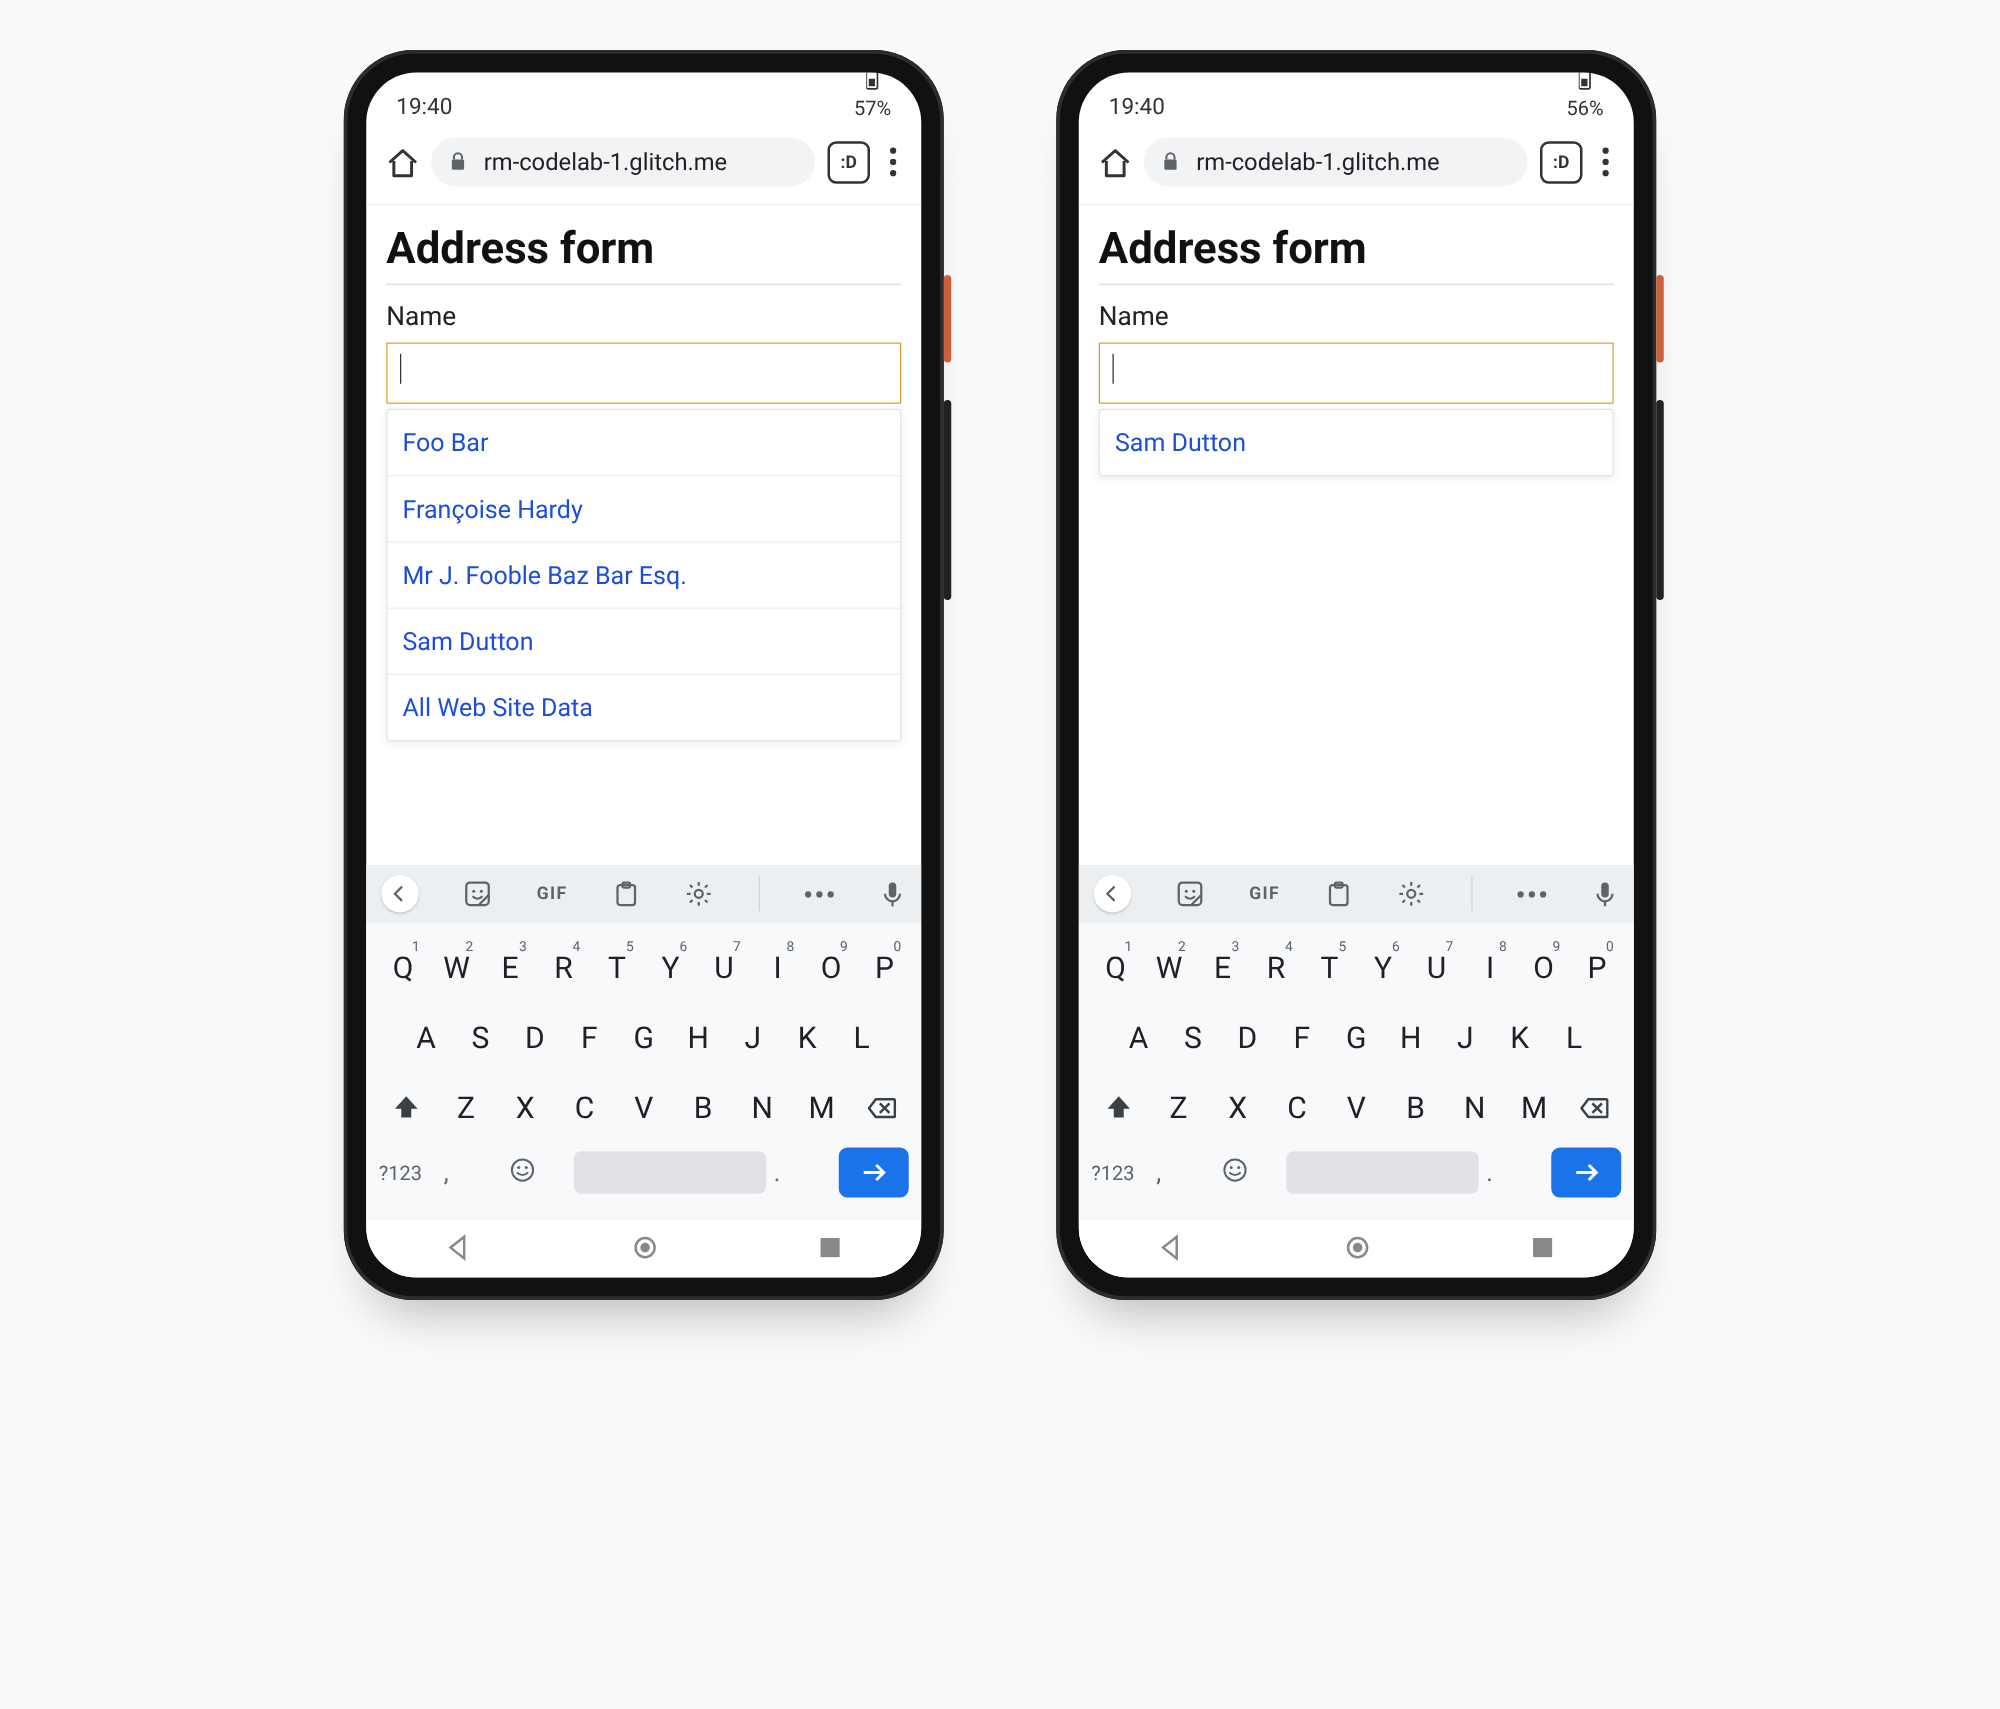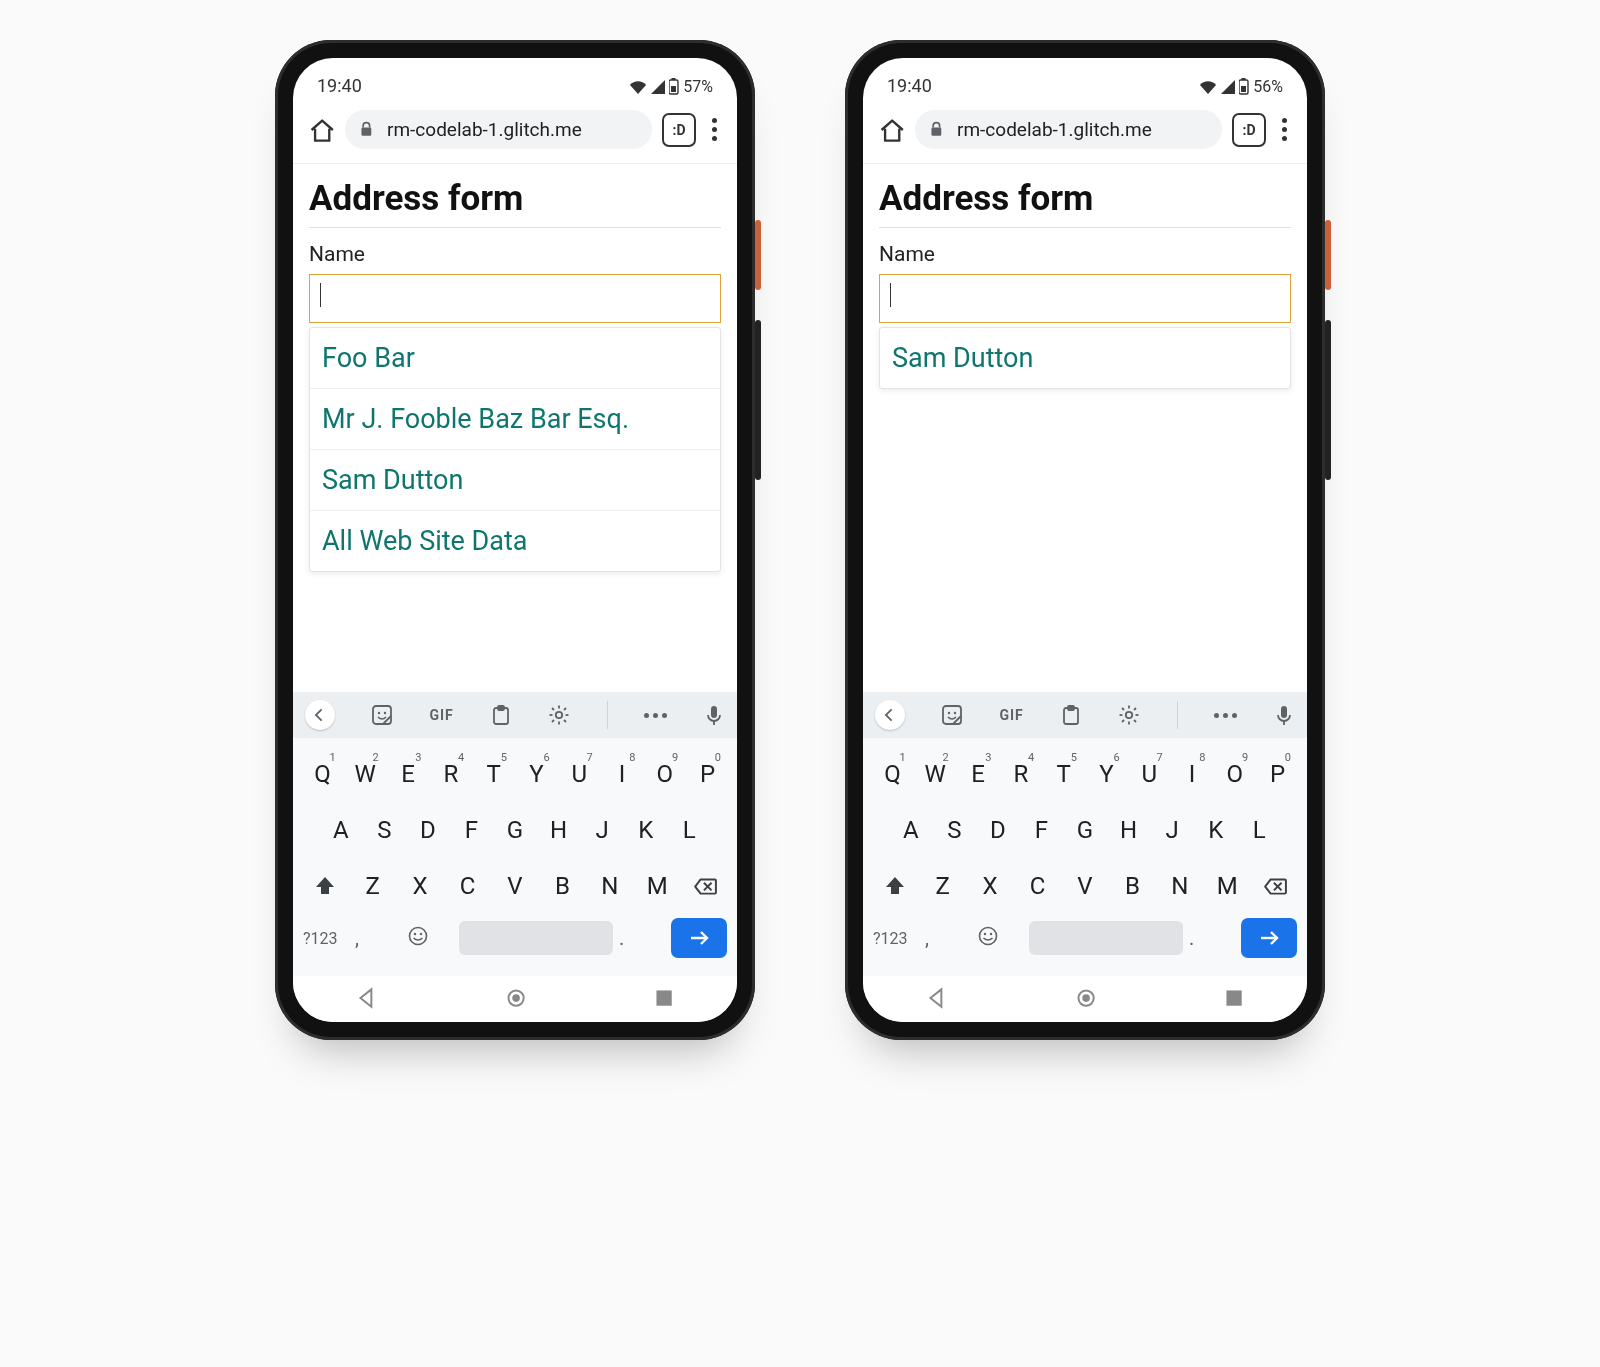"57%" .status-right { flex-direction: none -> column }
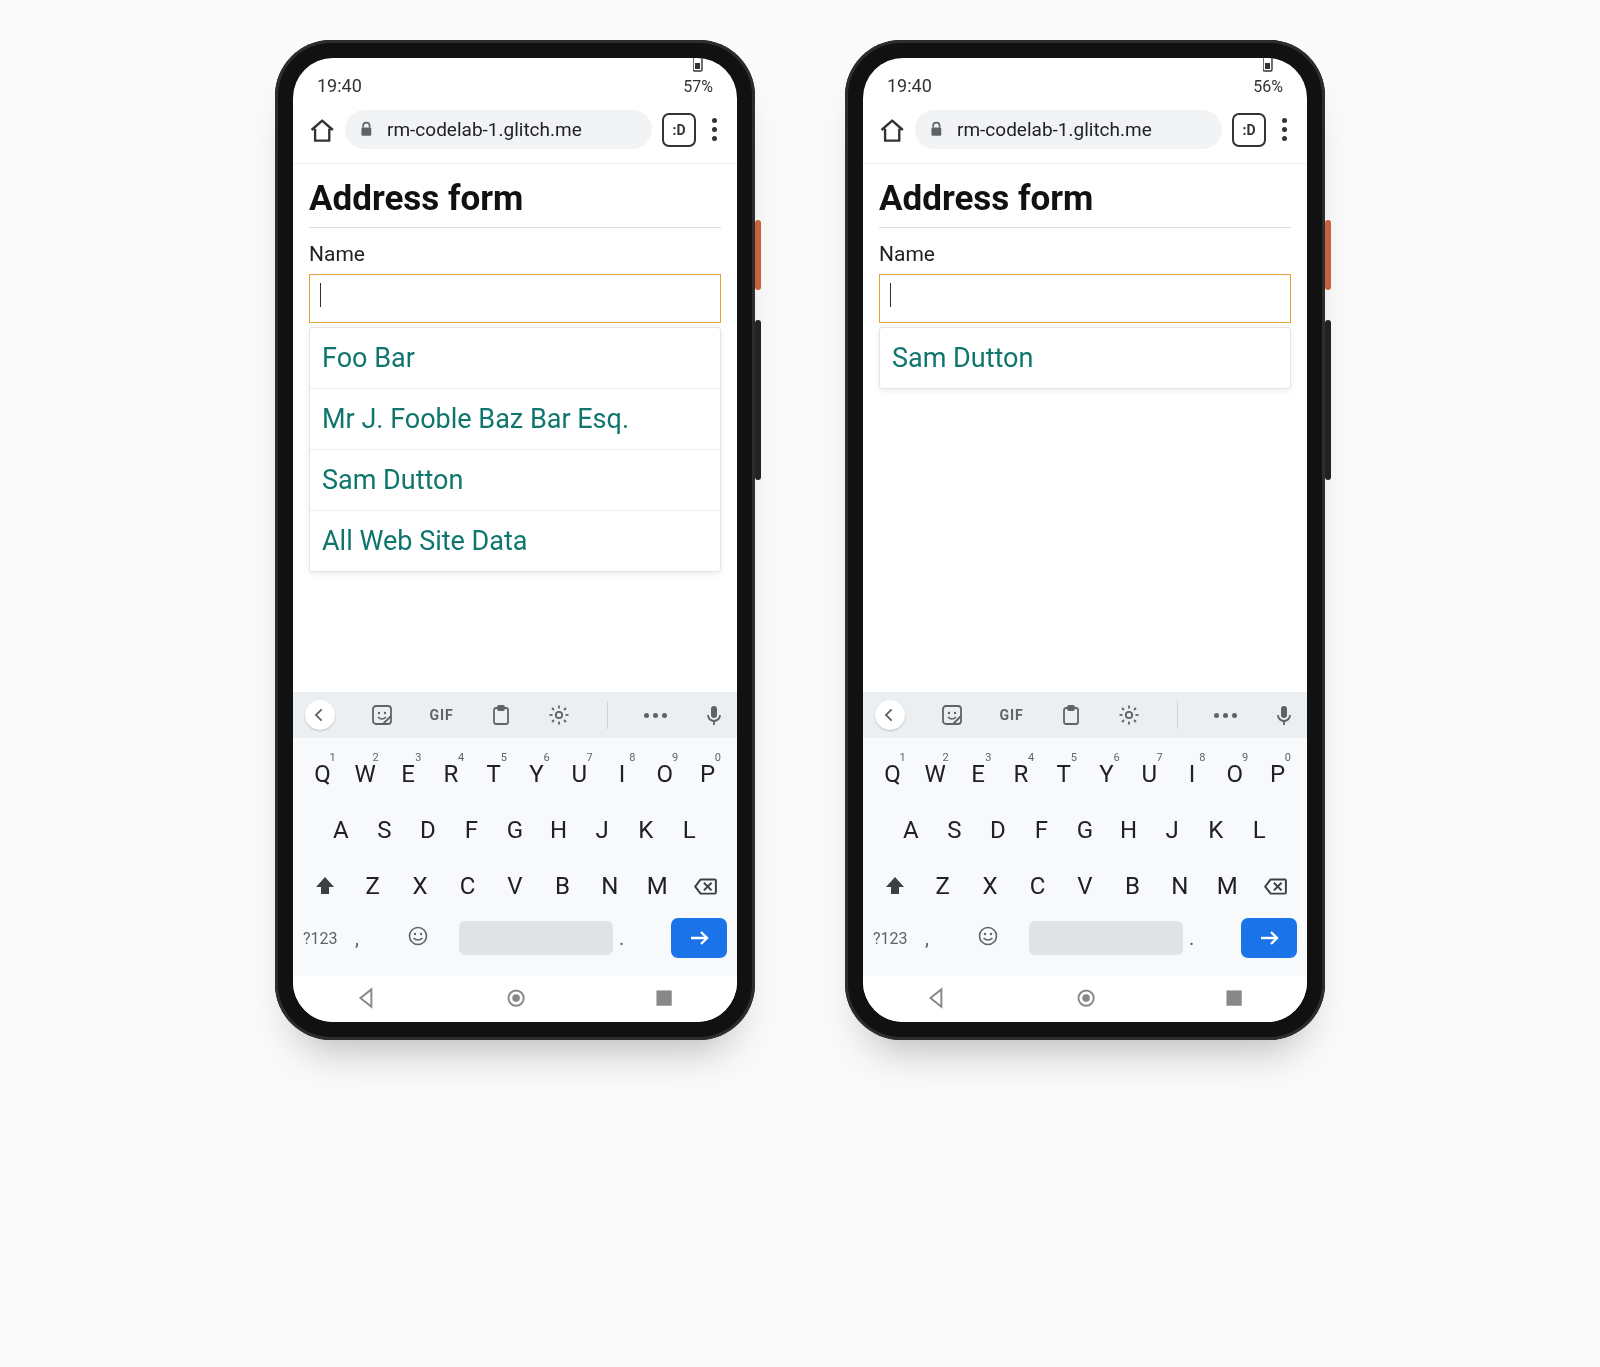"Foo Bar" .suggest-item { color: #0f766e -> #1d4ed8; font-size: 27px -> 20px }
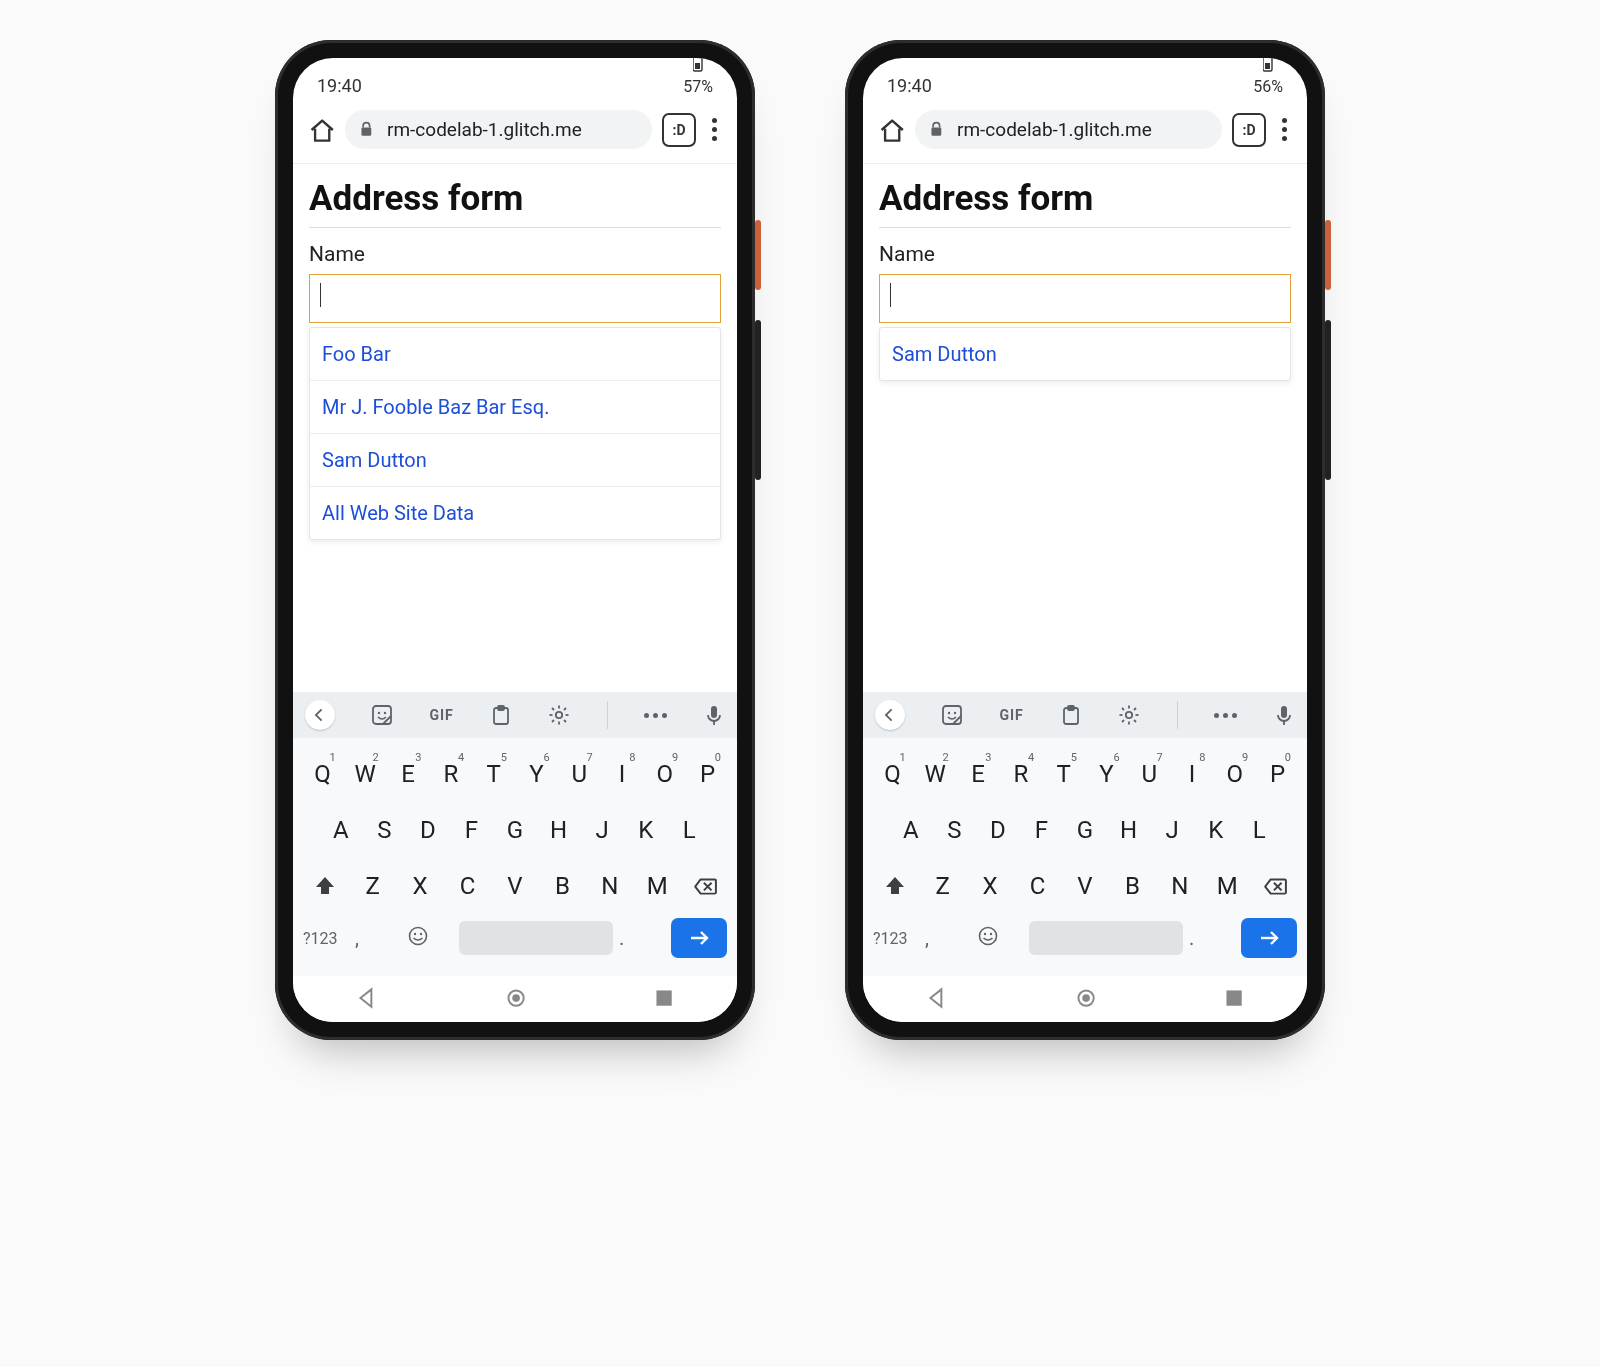"Françoise Hardy" div.suggest-item { html: none -> <div>Françoise Hardy</div> }
